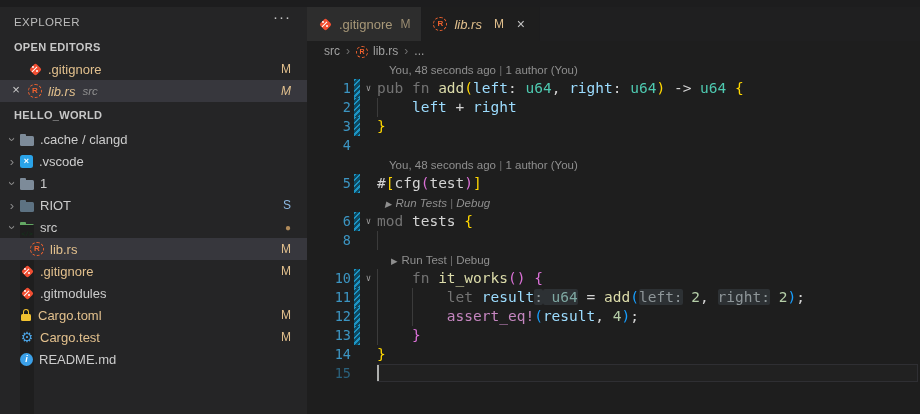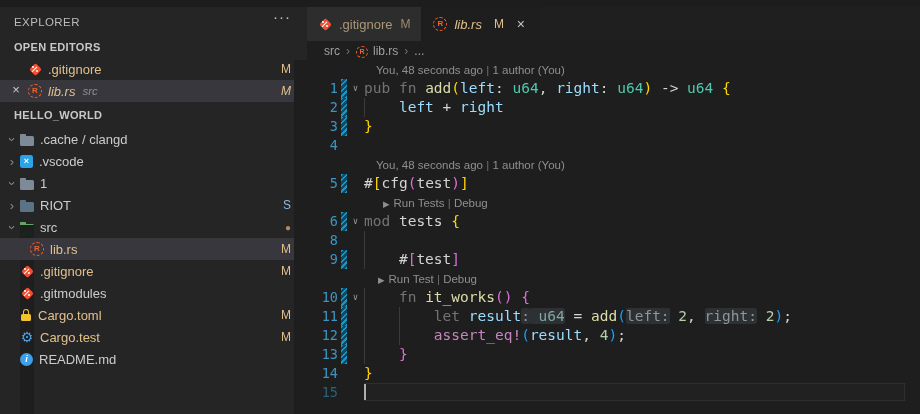"You, 48 seconds ago |" .code { left: 294px -> 307px }
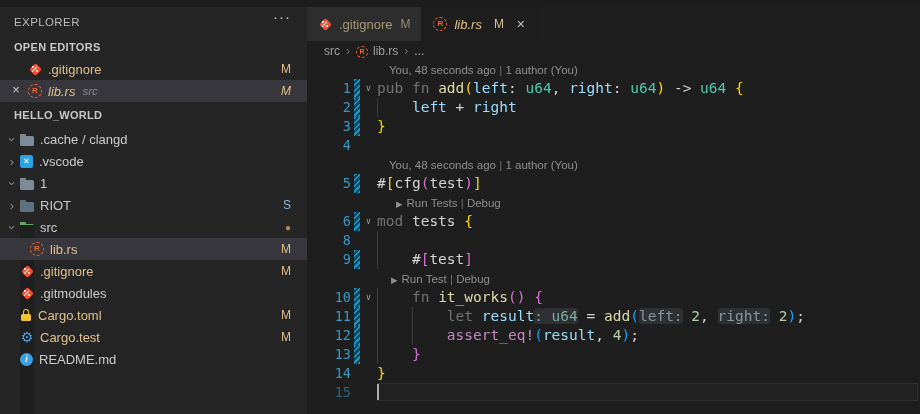"▶ Run Tests | Debug" span.cl-txt { font-style: none -> italic; margin-left: 19px -> 8px }
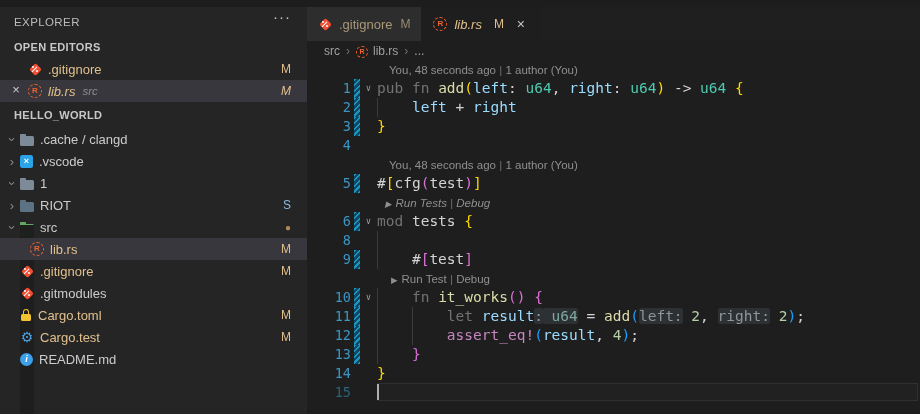"9 #[test]" div.c-row { html: <div><span></span><span>9</span><span></span><span></span><span> #</span><span>[</span><span>test</span><span>]</span></div> -> none }
